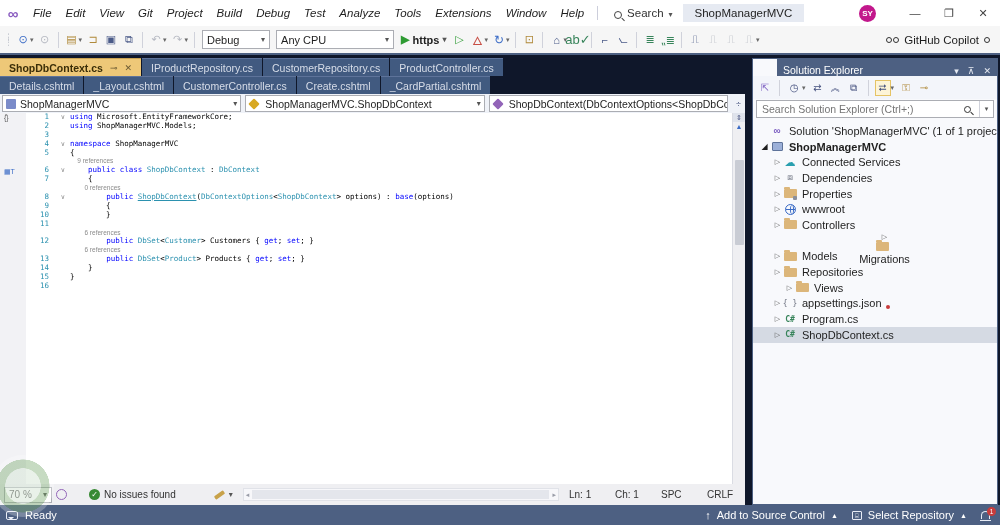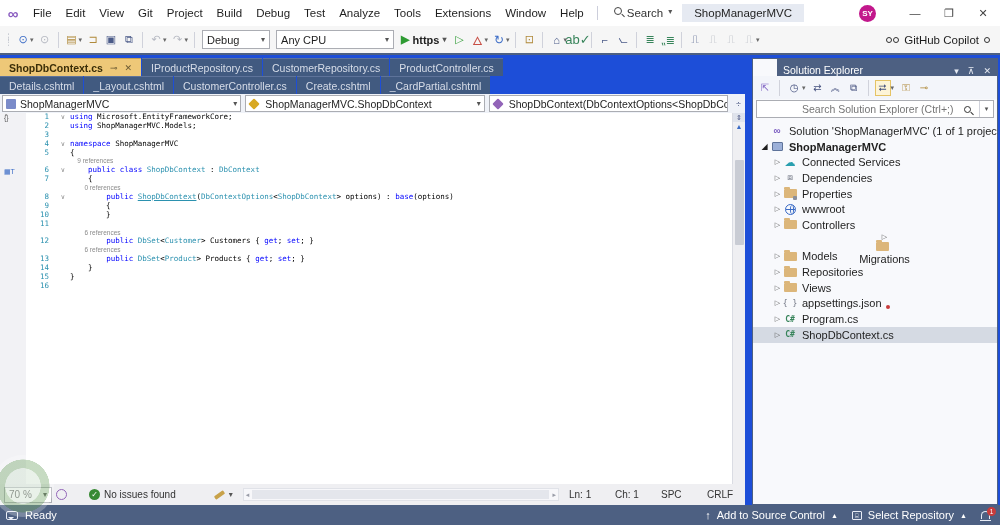"File" .menus span { font-style: none -> italic }
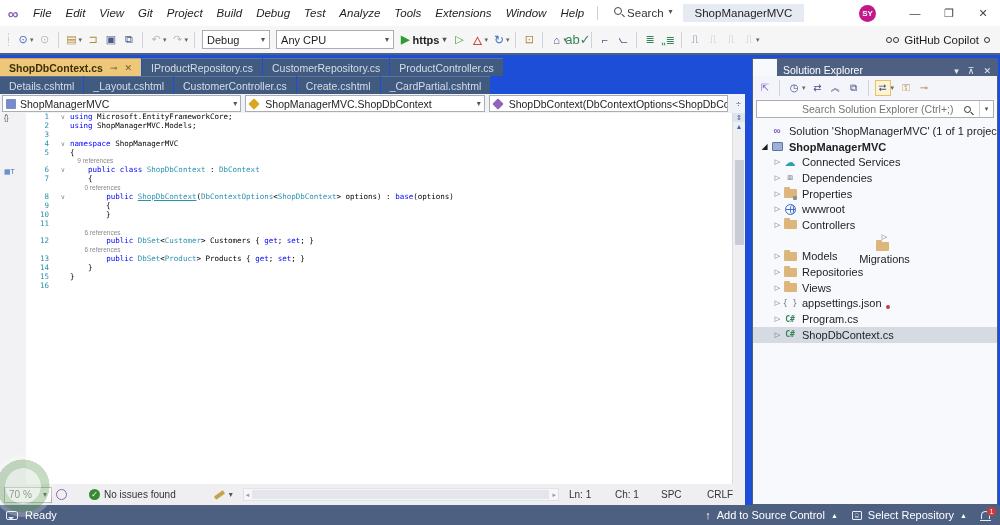"Search" .search-box { align-items: flex-start -> flex-end }
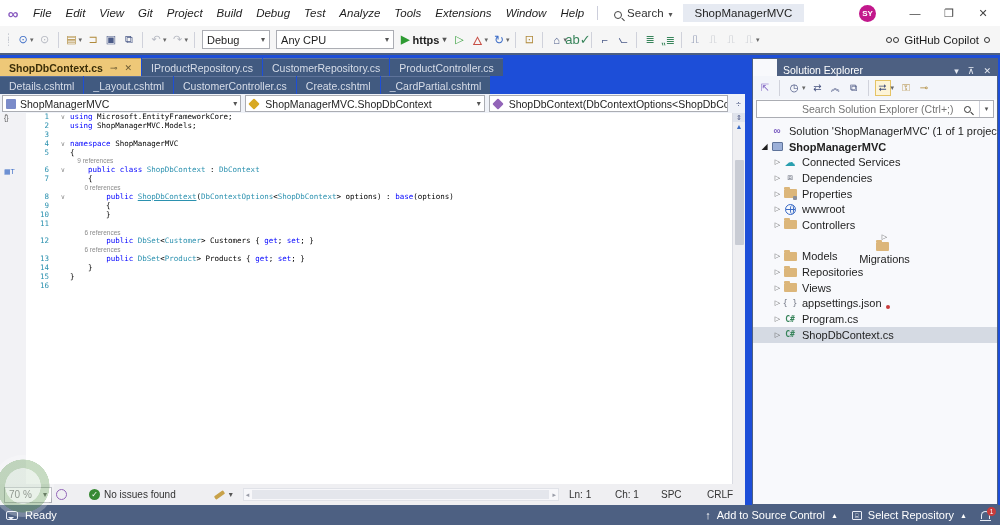"ShopDbContext.cs" .main { background: #1d4ed8 -> #0f172a }
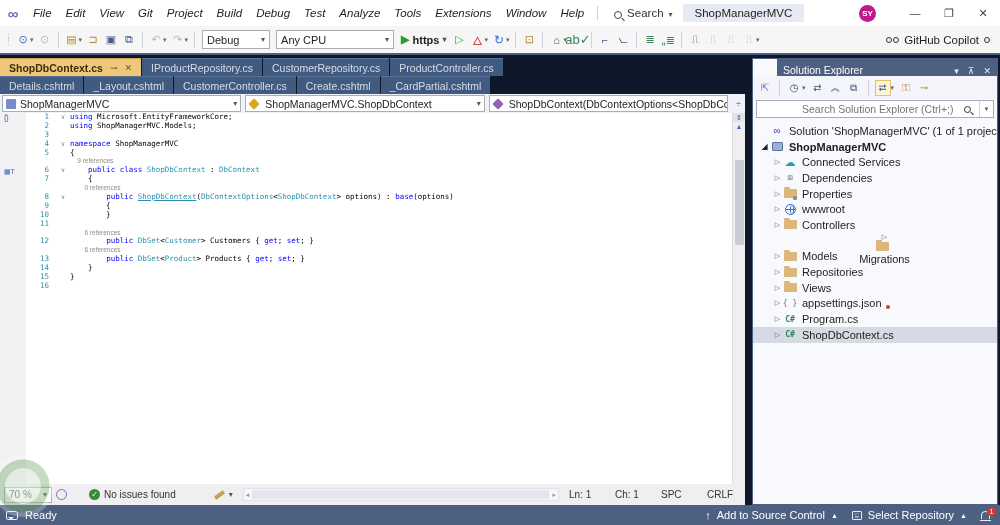"Search Solution Explorer (Ctrl+;)" .se-search { padding-left: 40px -> none }
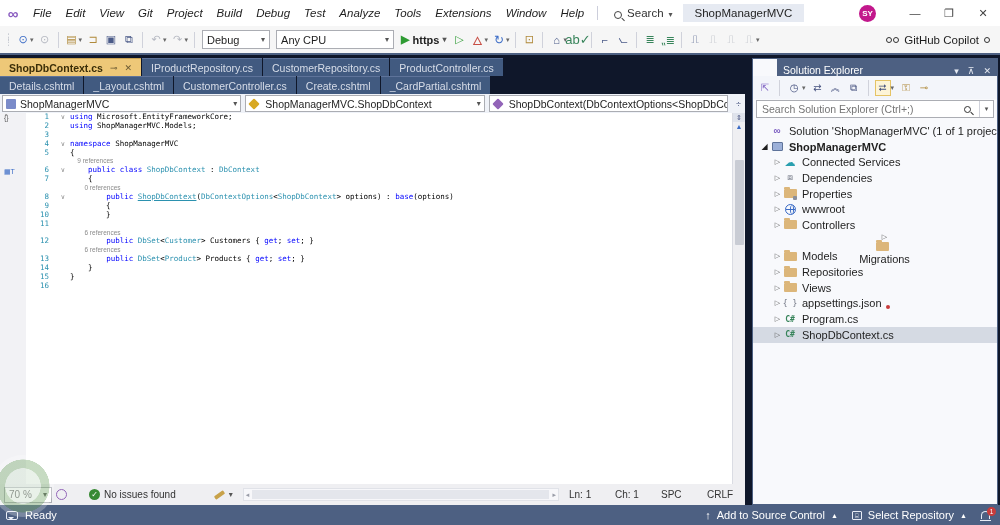"Views" div.trow { margin-left: none -> 12px }
